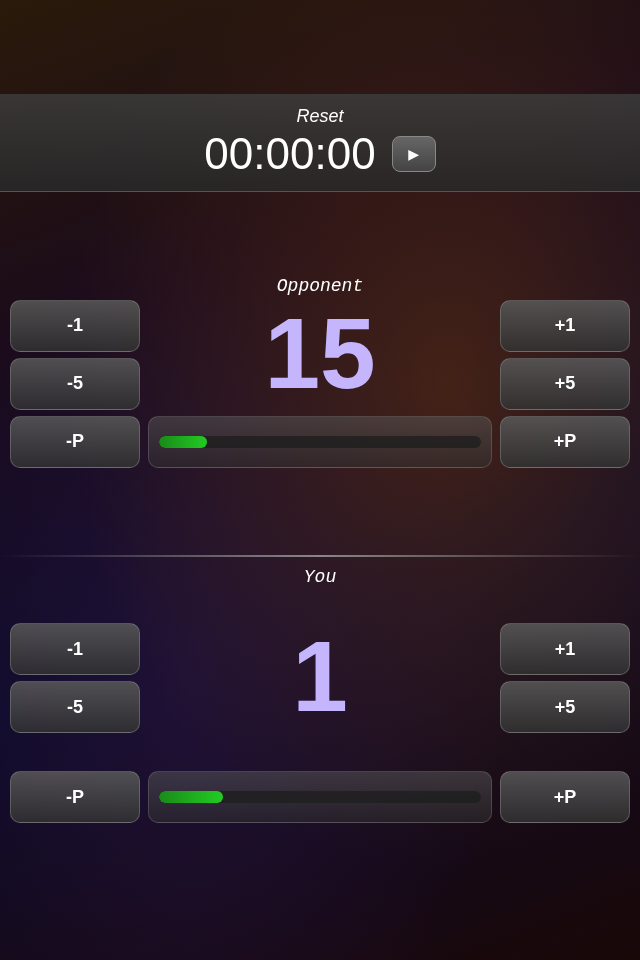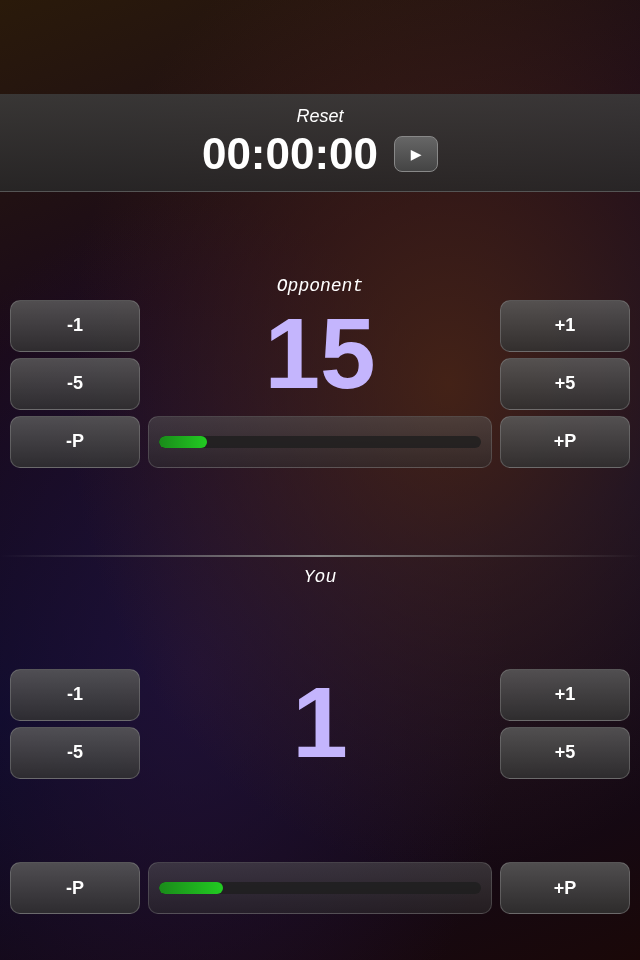"00:00:00" .timer-display { font-weight: bold -> normal }
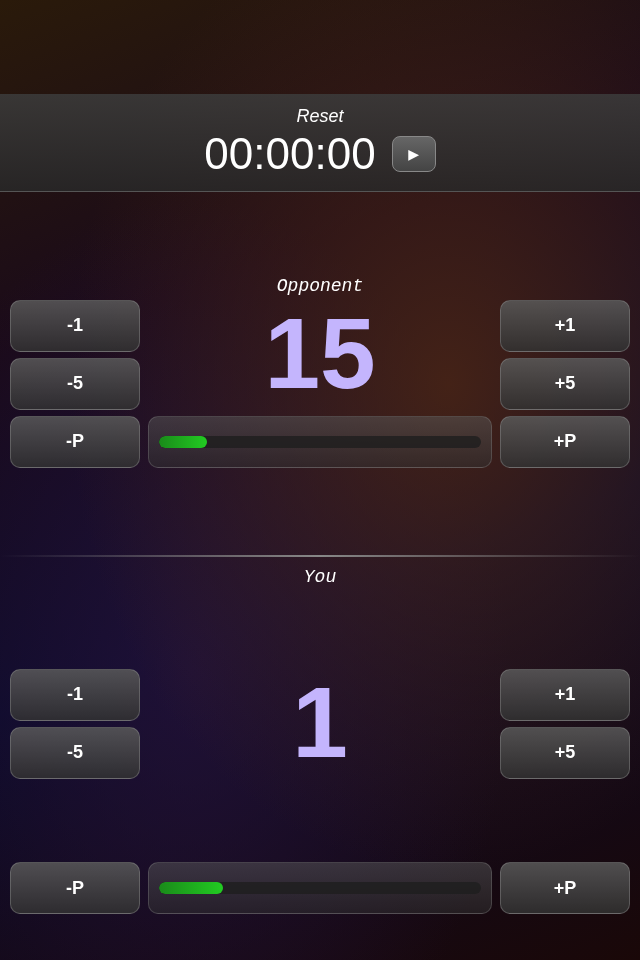"You" #you-area { gap: none -> 32px; justify-content: space-between -> flex-start }
